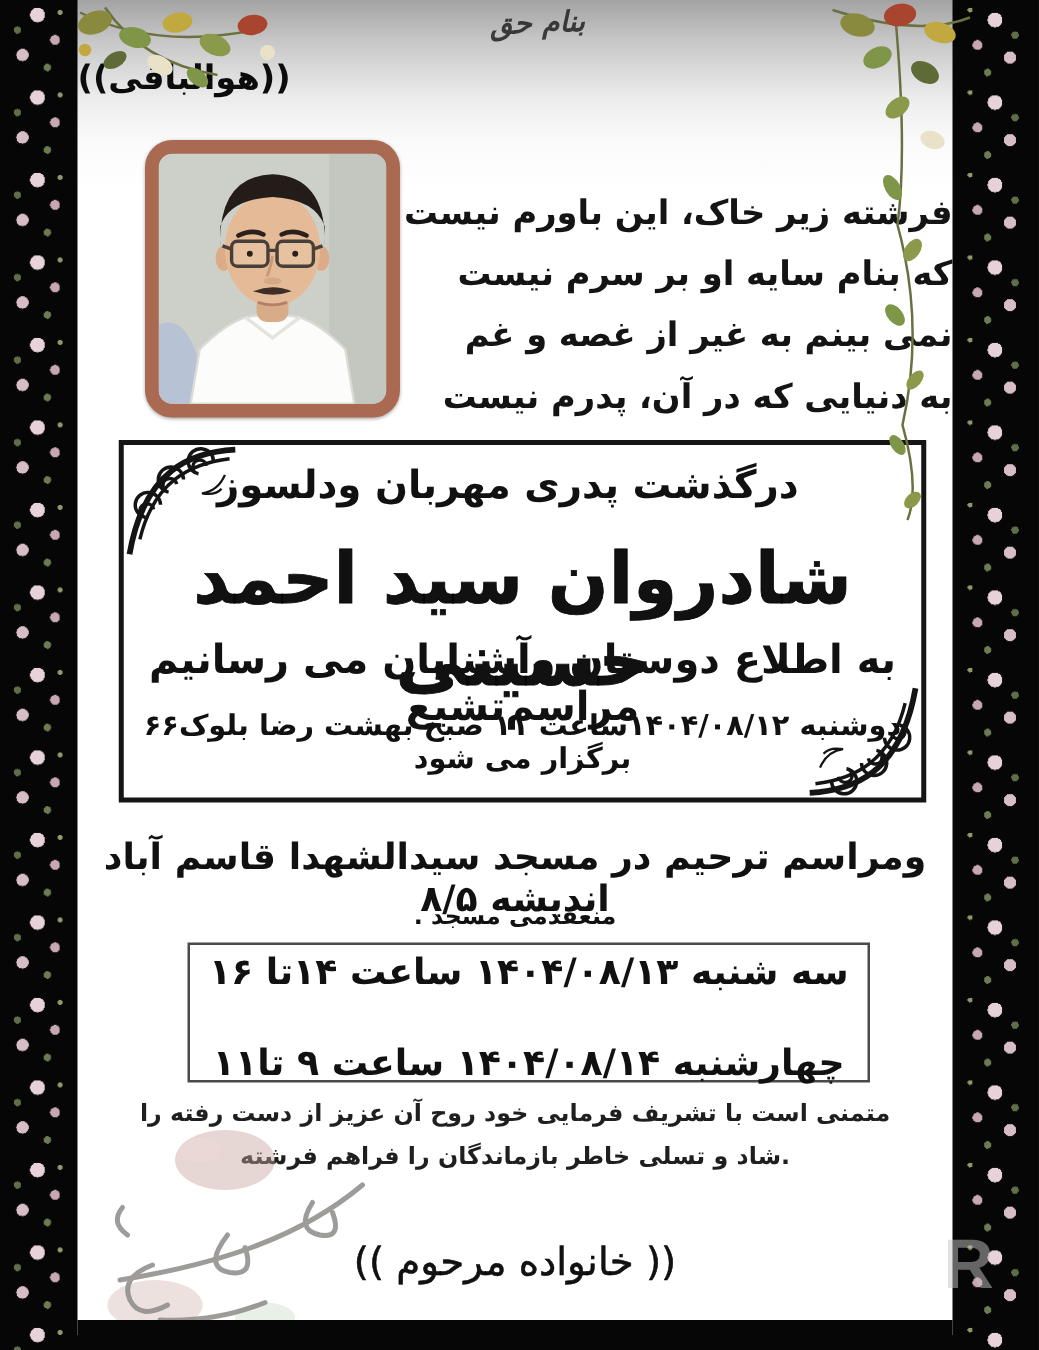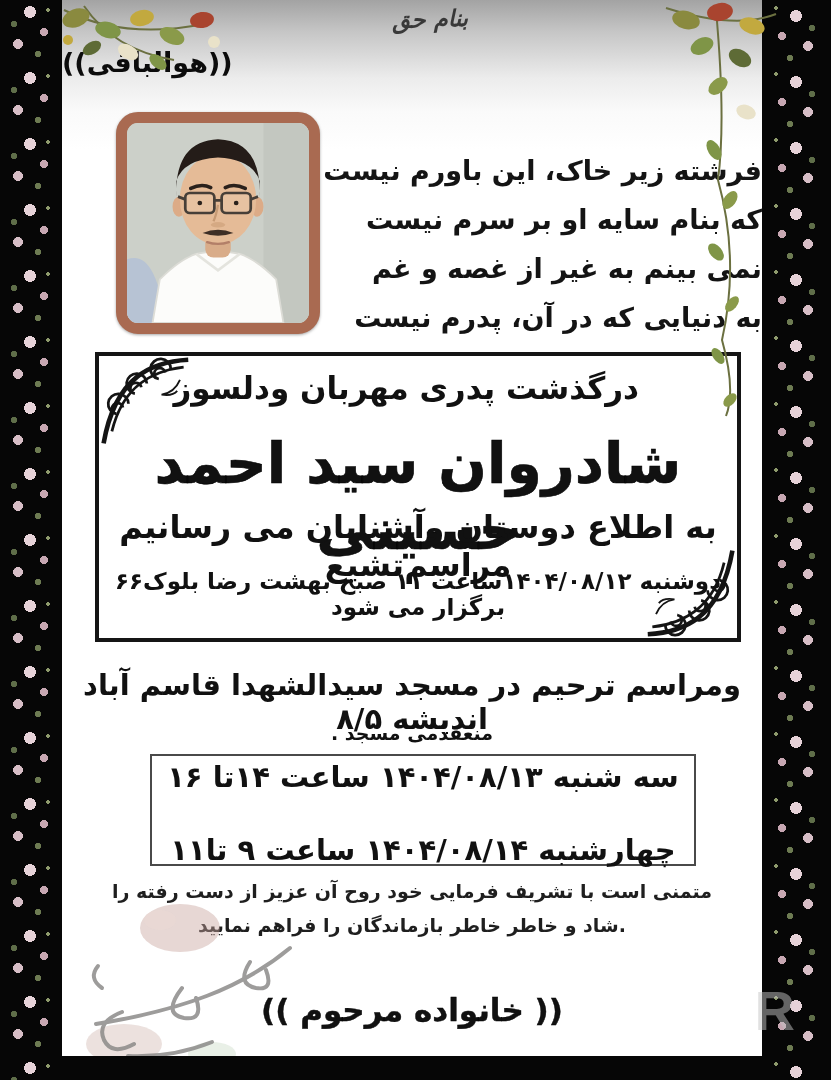".شاد و خاطر خاطر بازماندگان" div.abs { text: خاطر خاطر بازماندگان را فراهم نمایید -> تسلی خاطر بازماندگان را فراهم فرشته }
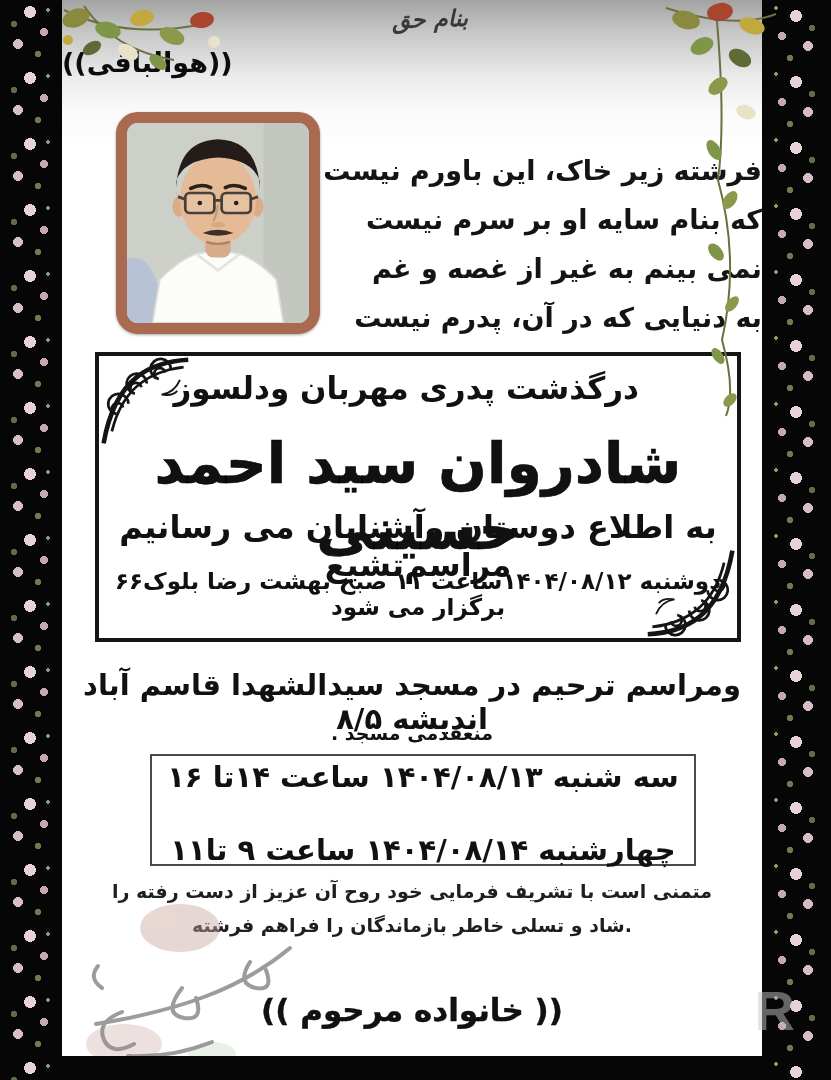"(( خانواده مرحوم ))" .family { font-weight: bold -> normal }
